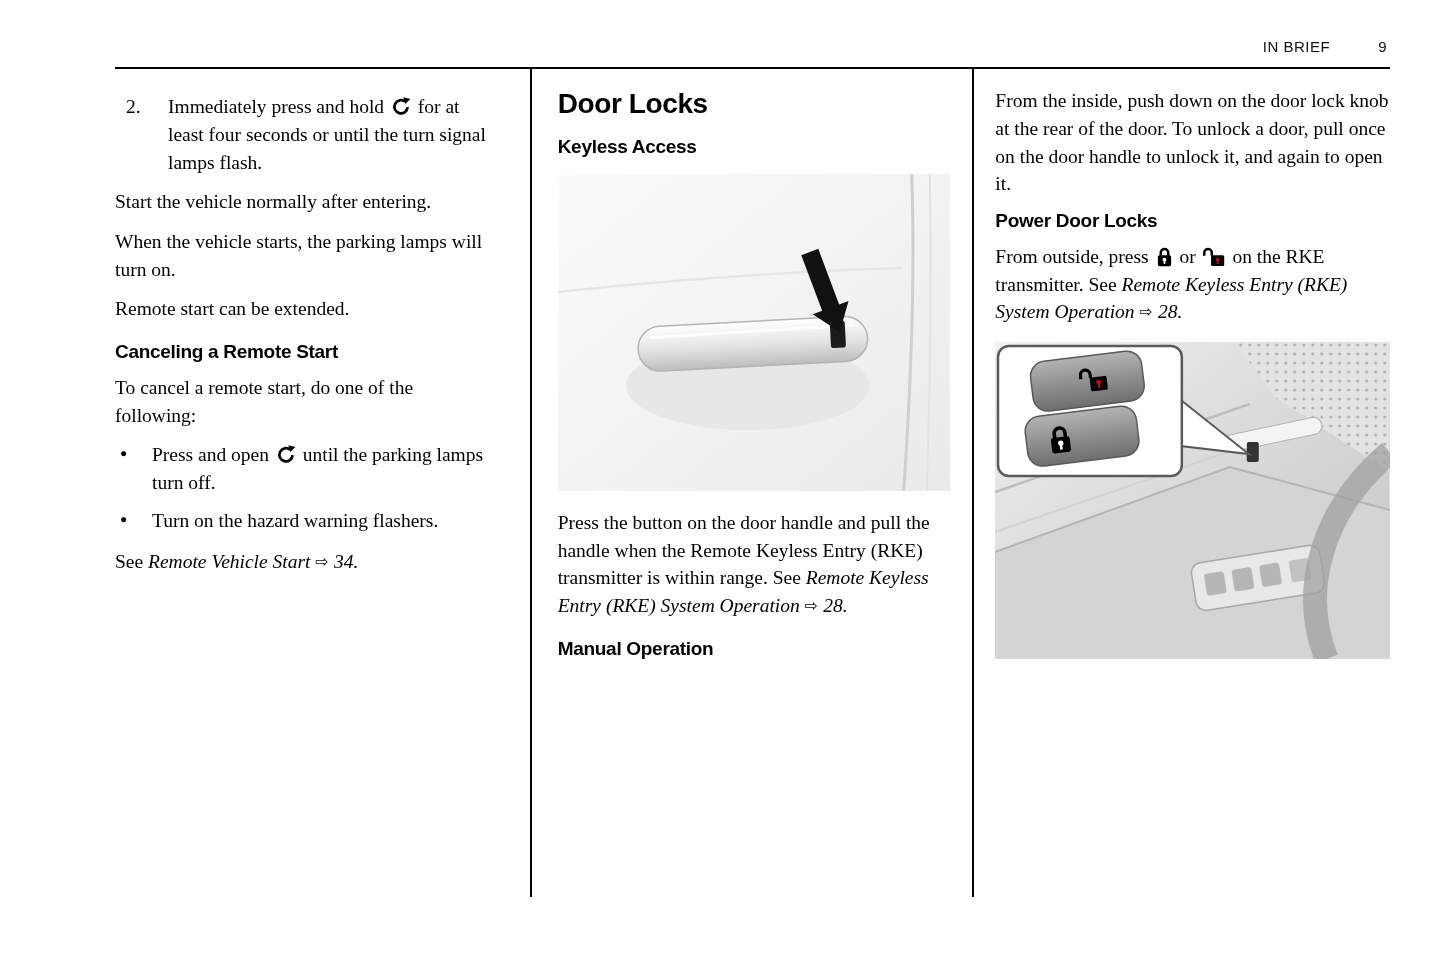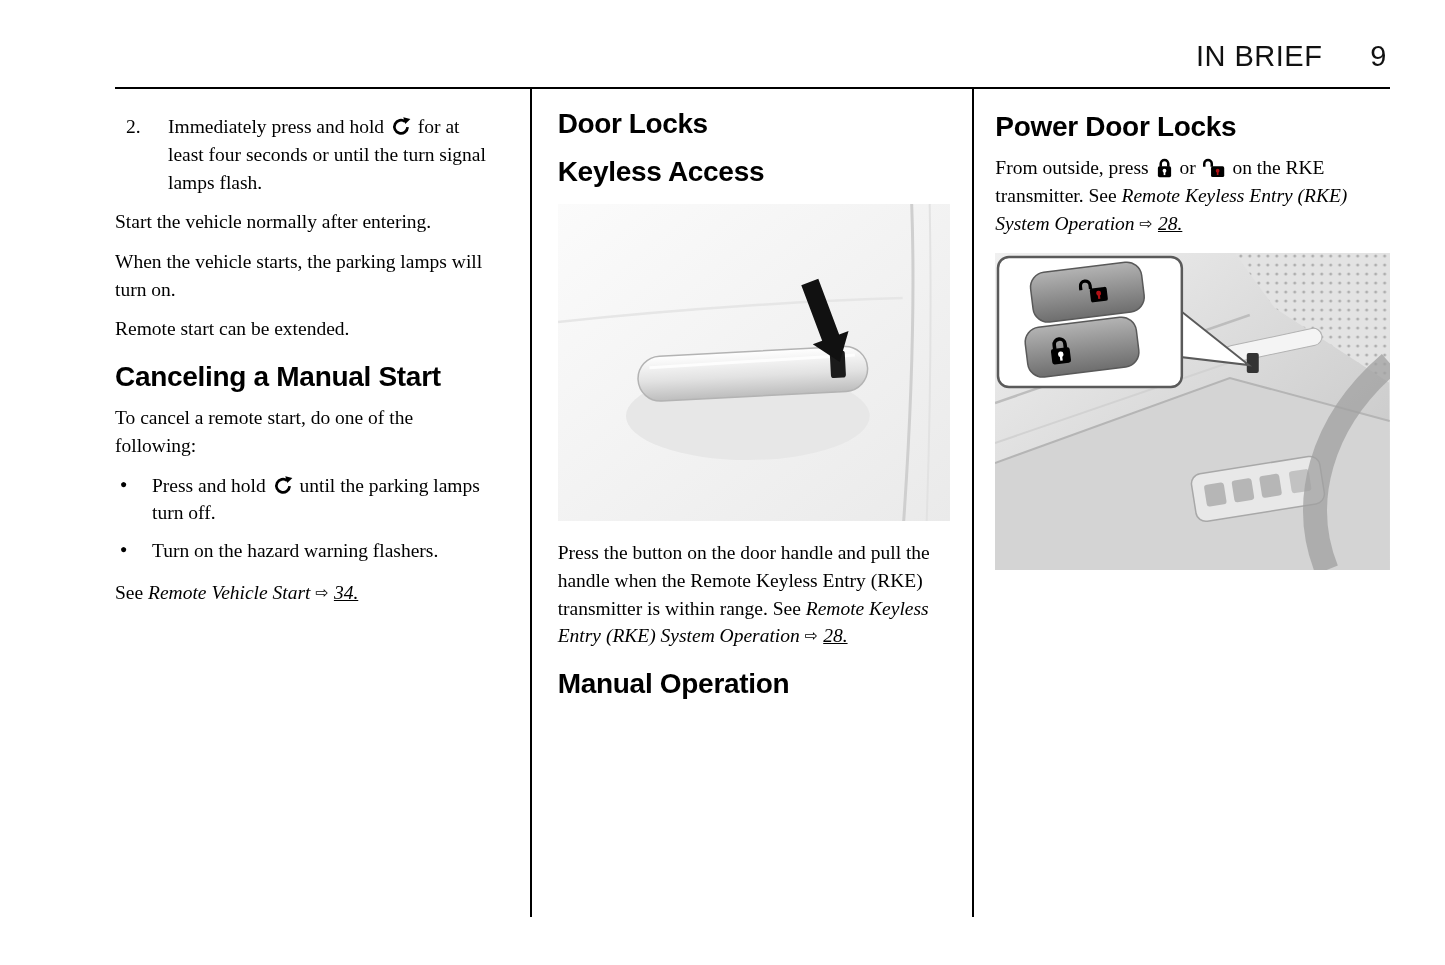"IN BRIEF" .page-header { font-size: 29px -> 15px }
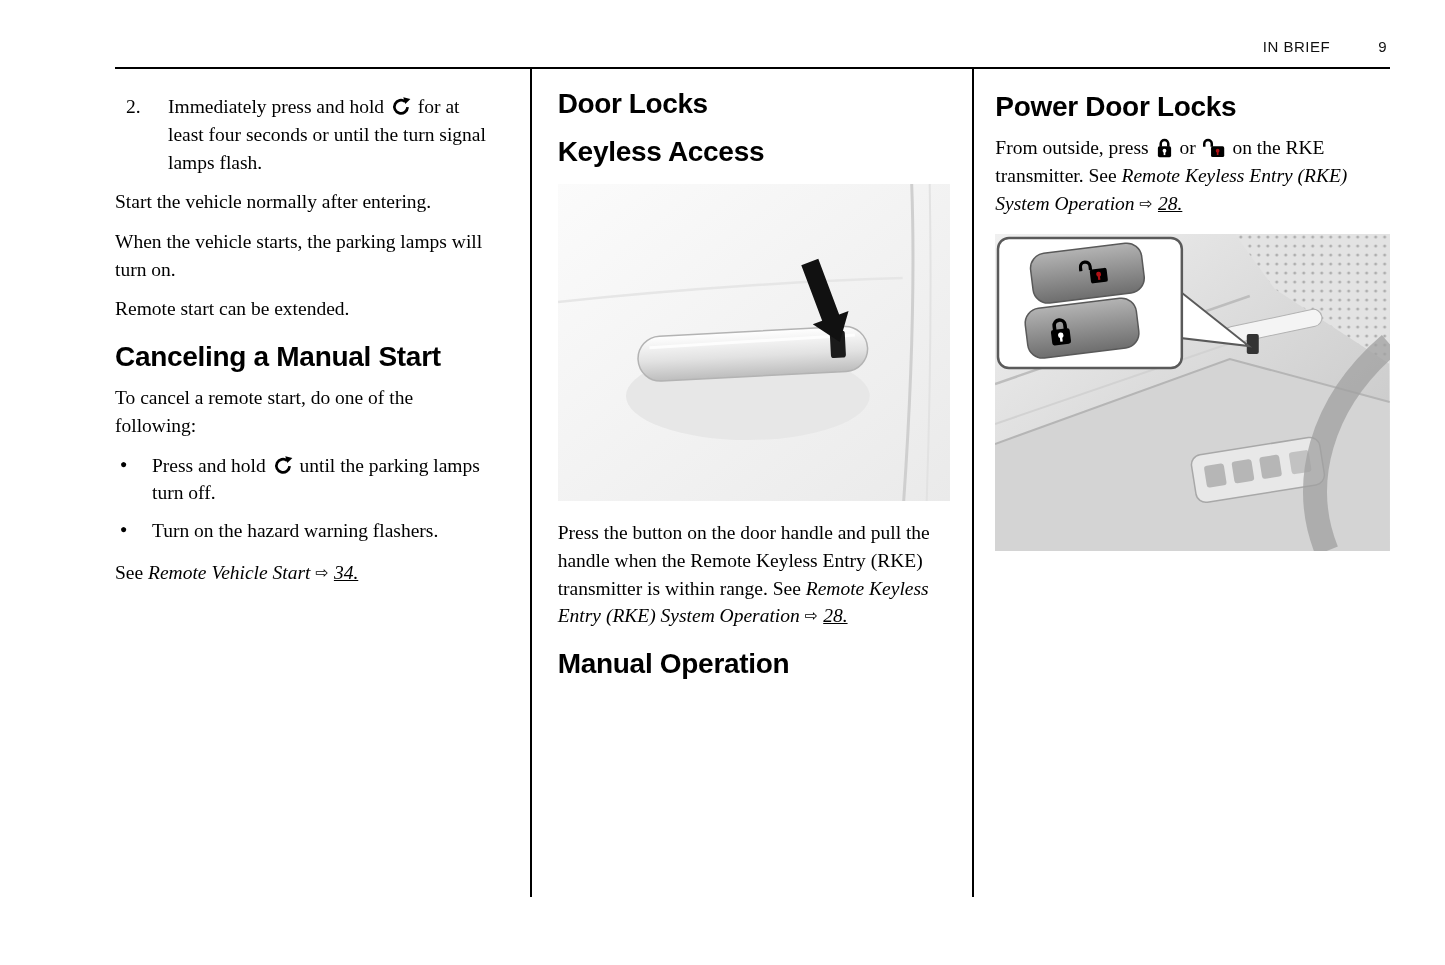"From the inside, push down" p { html: none -> <p>From the inside, push down on the door lock knob at the rear of the door. To unlock a door, pull once on the door handle to unlock it, and again to open it.</p> }
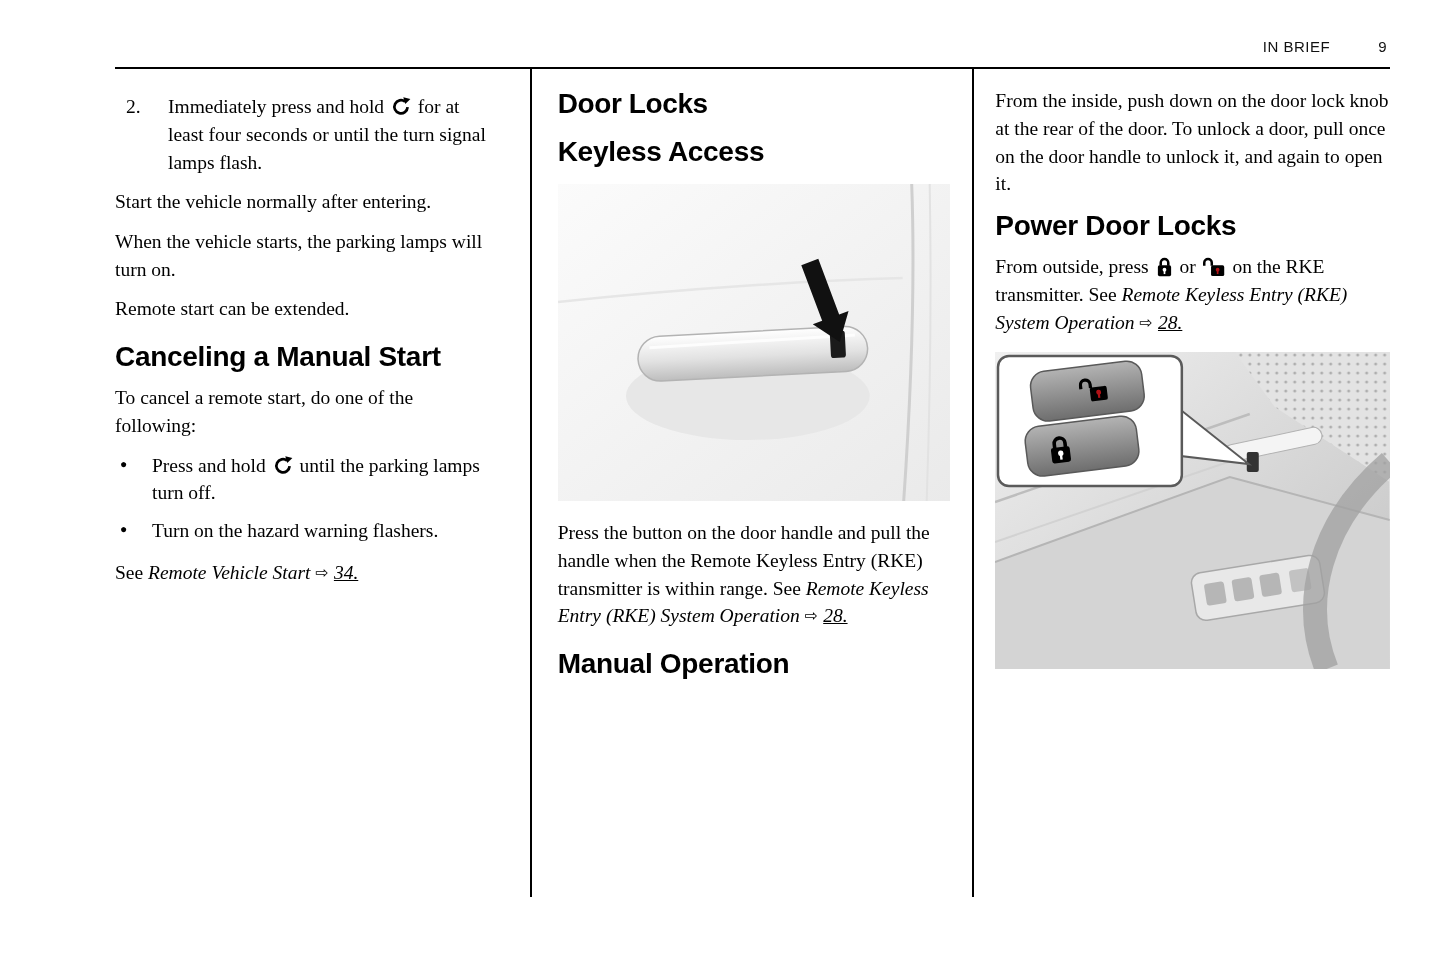"Keyless Access" .h2 { font-size: 28px -> 19px }
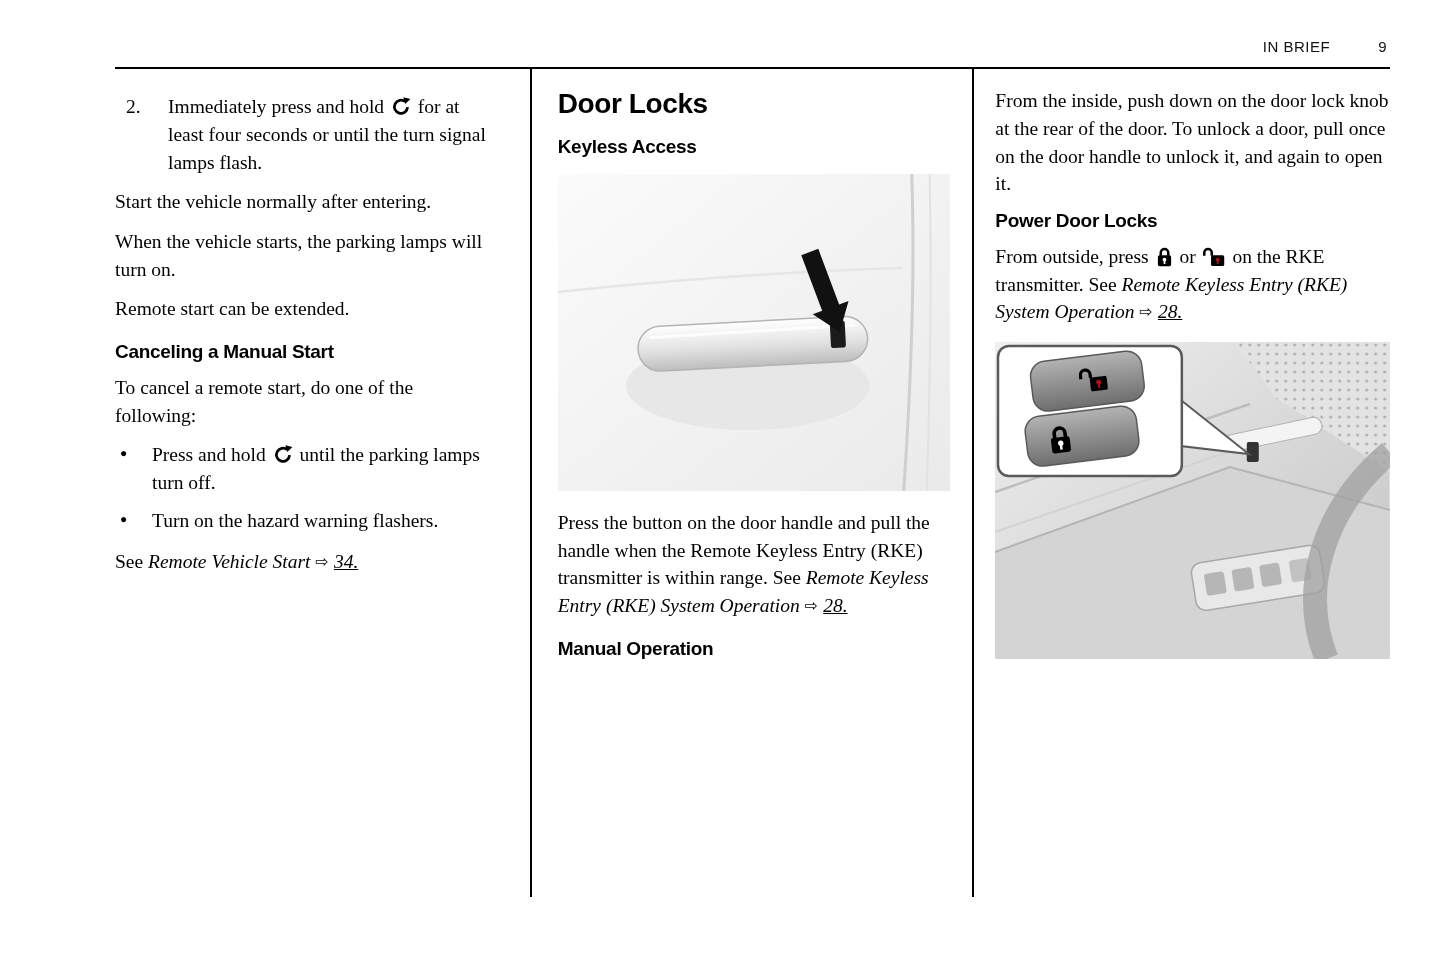"28." em.ref-page { text-decoration: underline -> none }
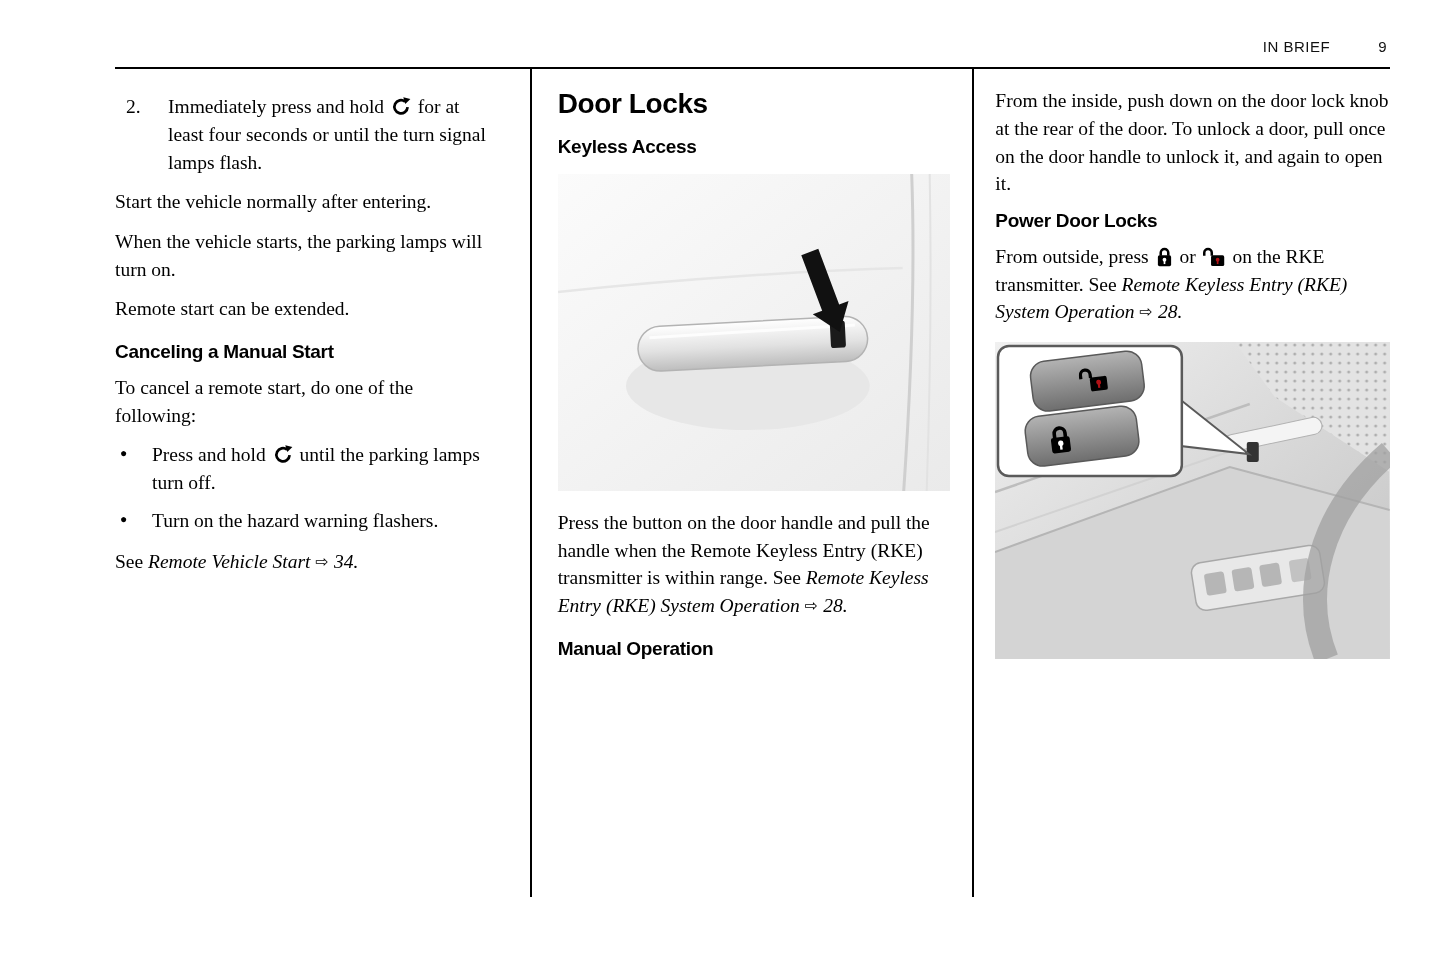"Canceling a Manual Start" div.h2 { text: Manual -> Remote }
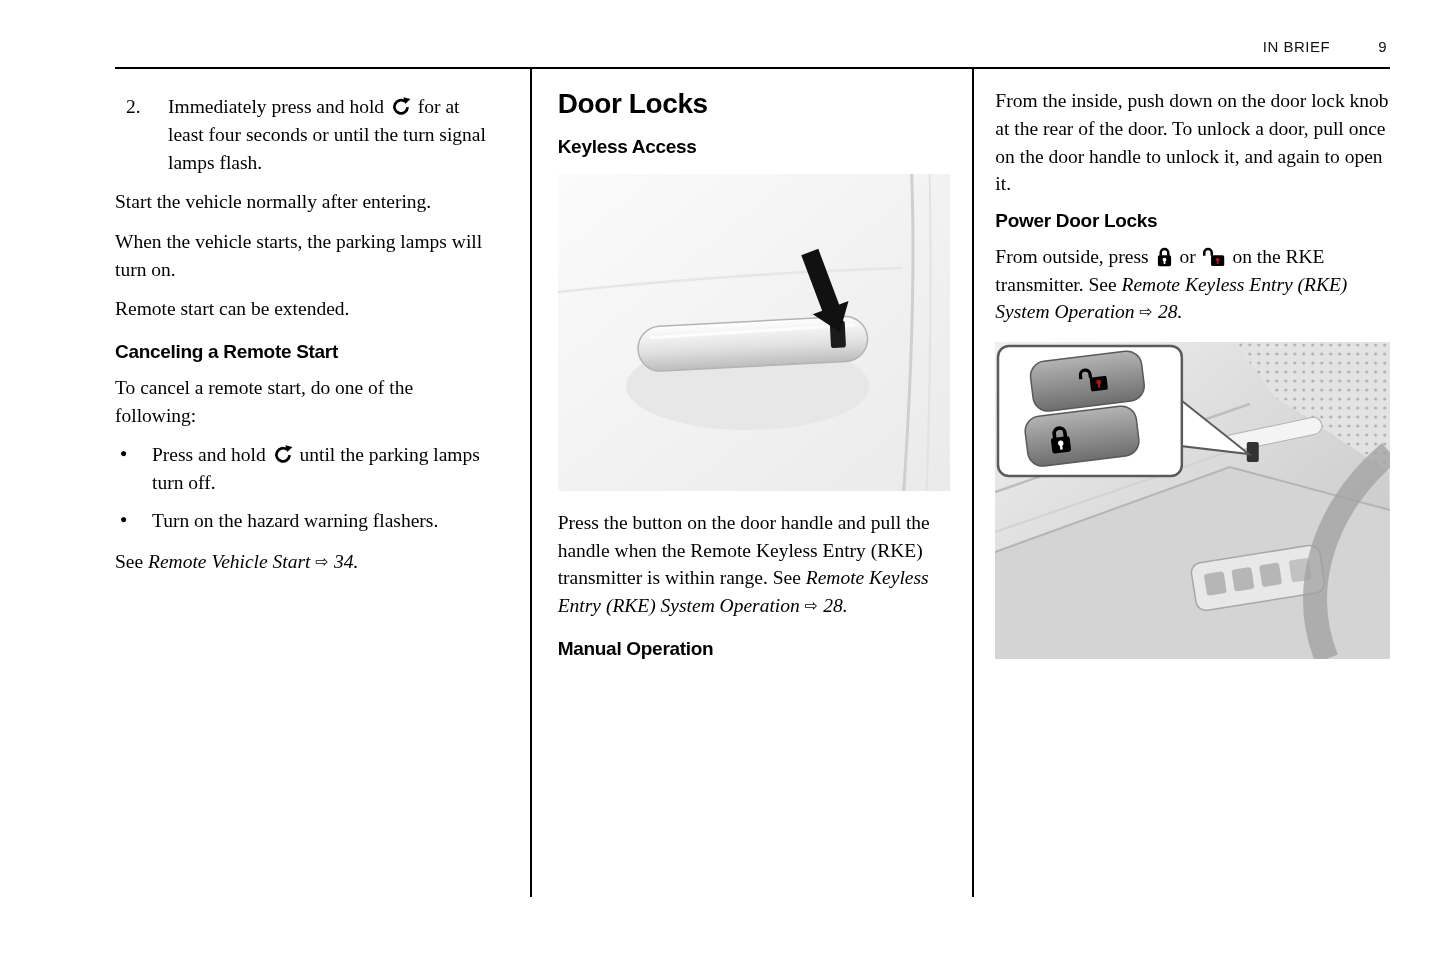"Press and hold" span { text: hold -> open }
